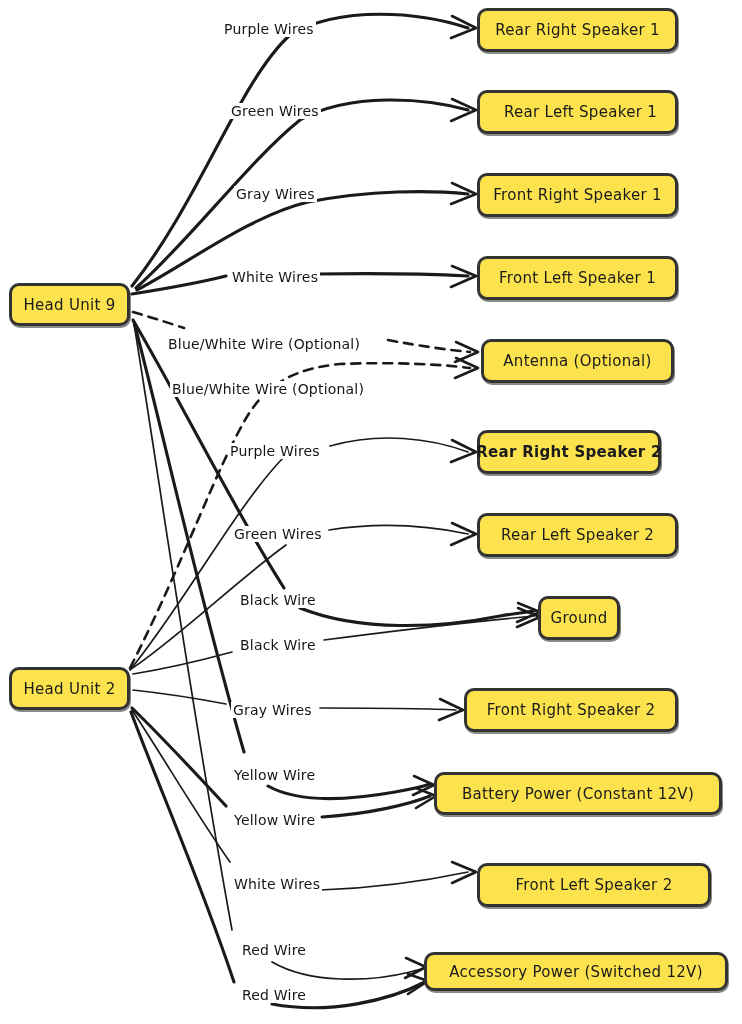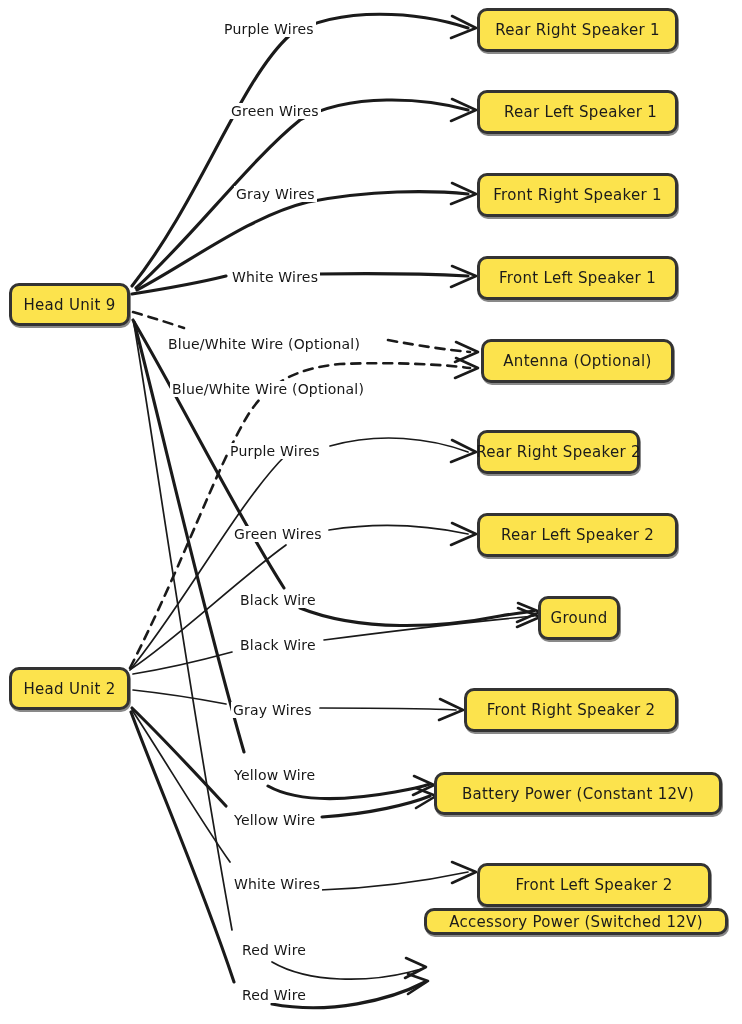"Rear Right Speaker 2" div.node { font-weight: none -> bold; width: 163px -> 184px }
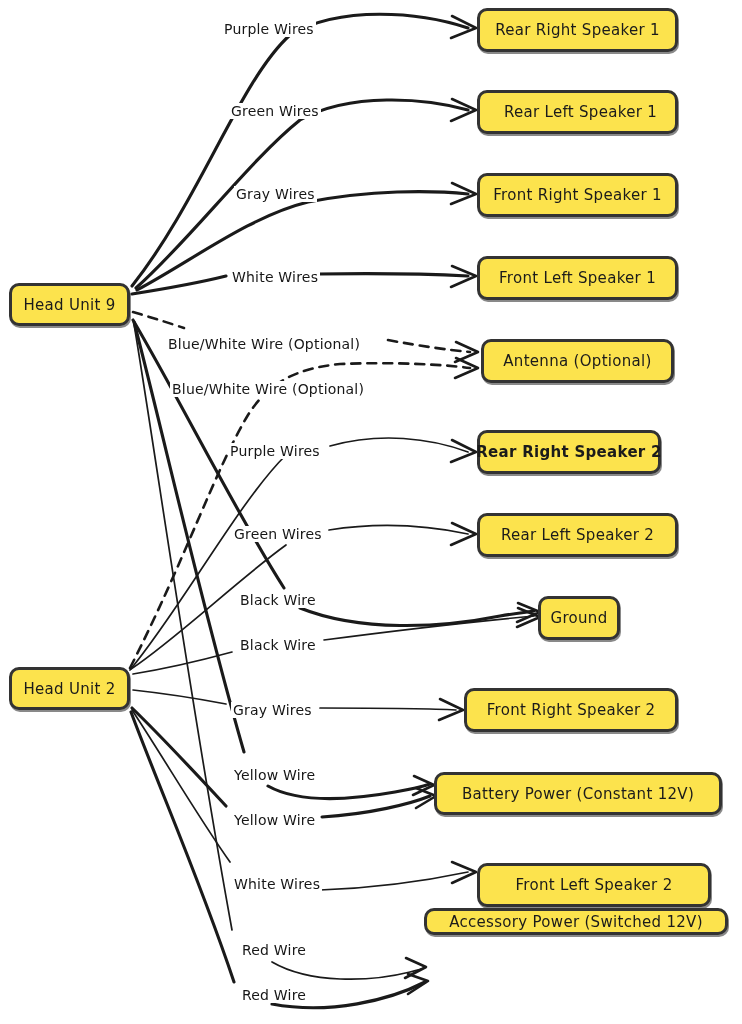"Accessory Power (Switched 12V)" div.node { height: 27px -> 39px; top: 908px -> 952px }
